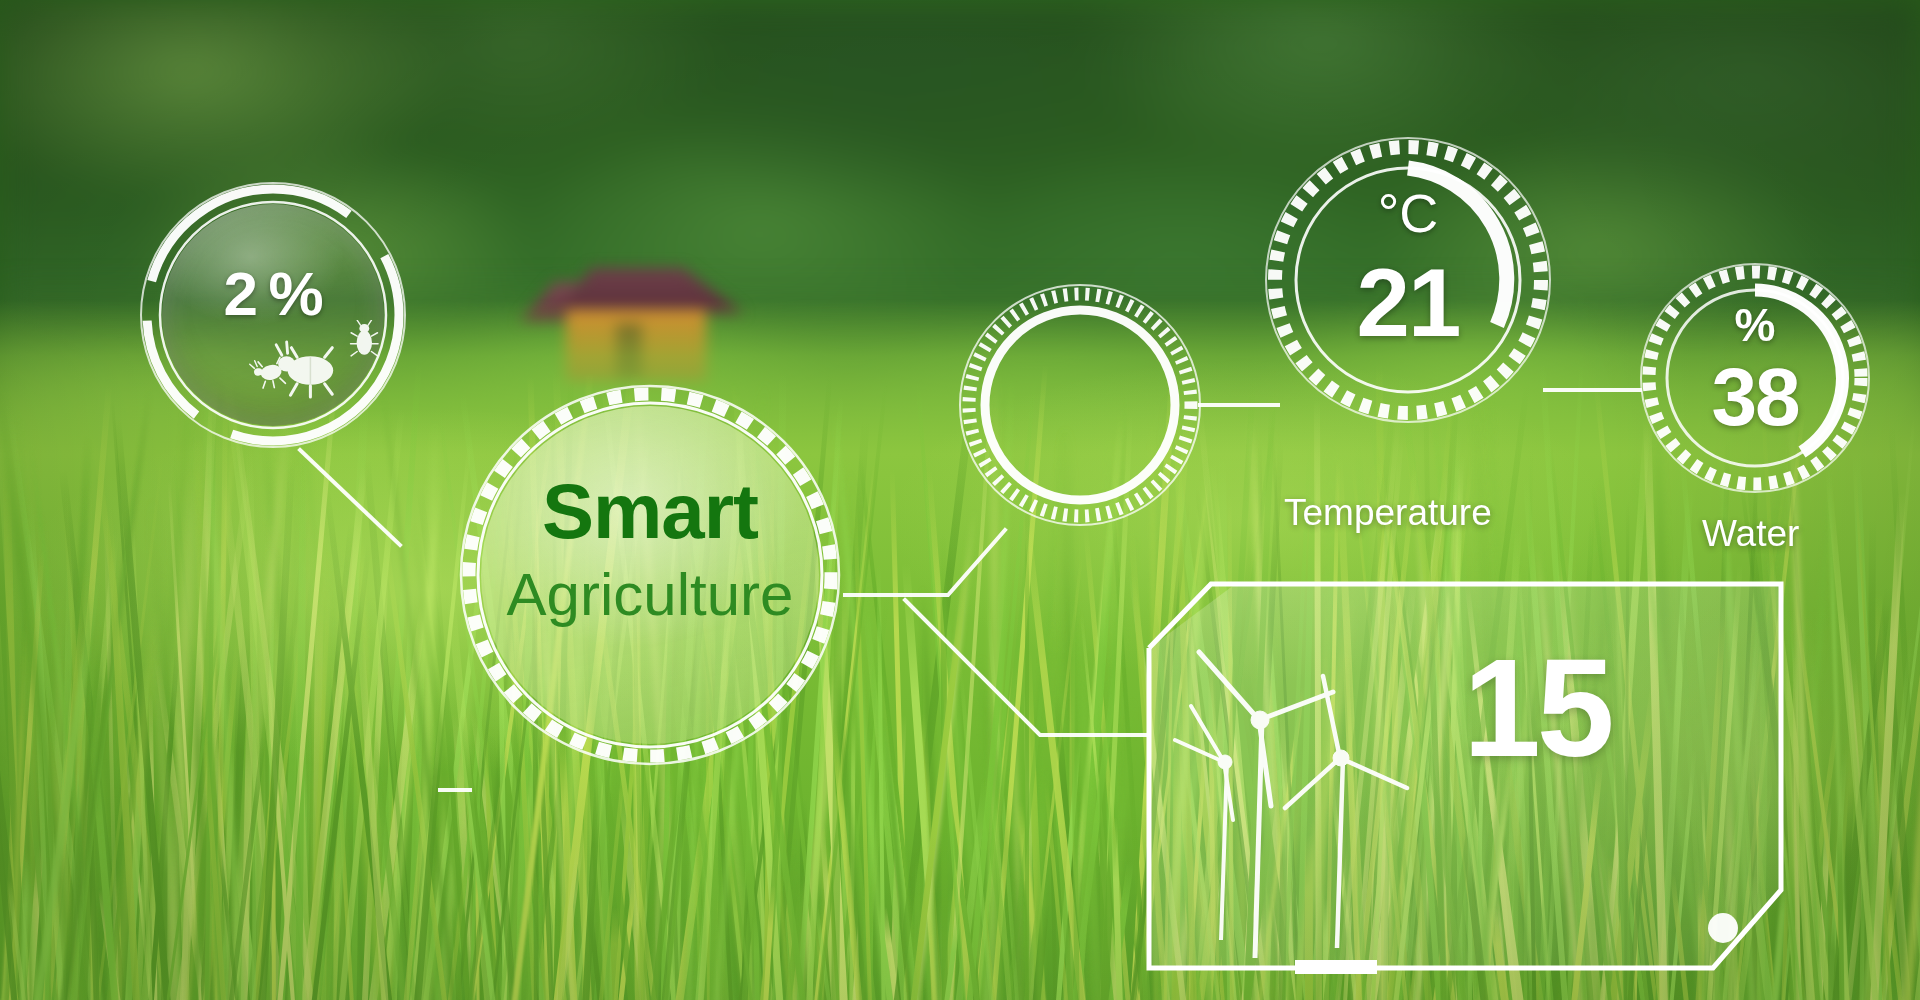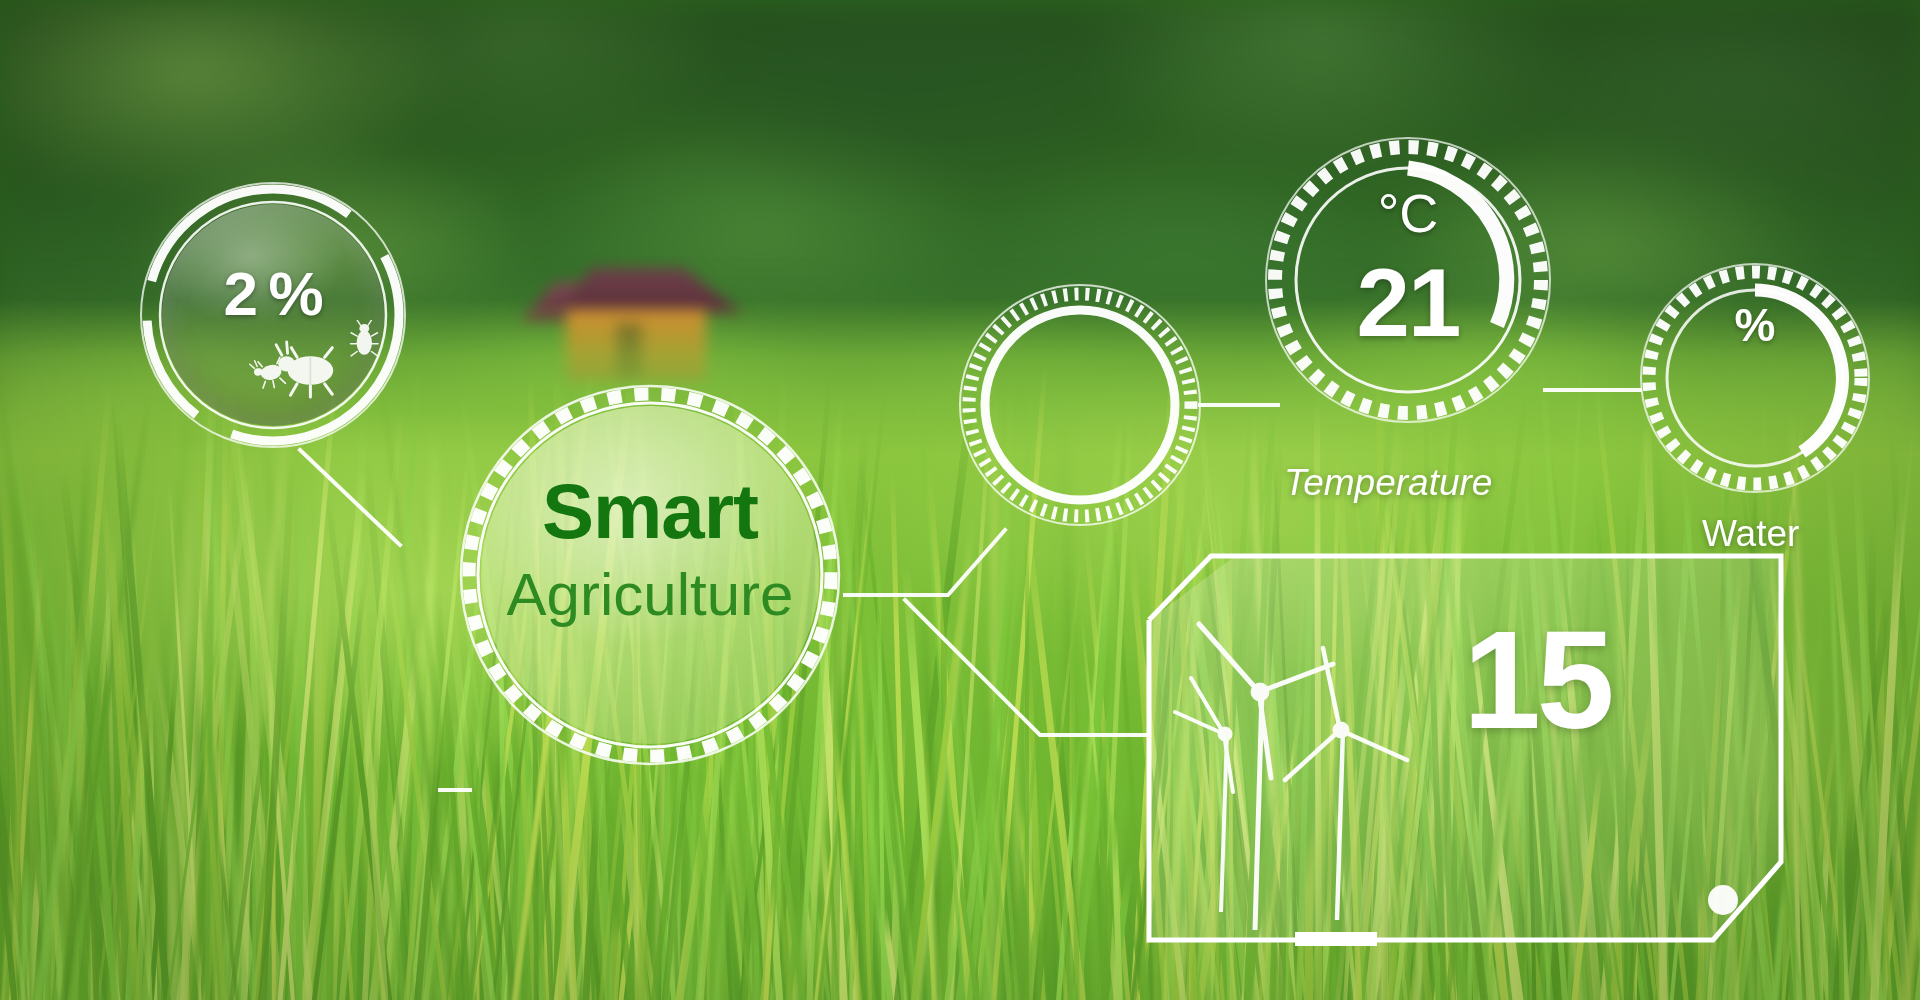"38" div.water-val { html: none -> <div>38</div> }
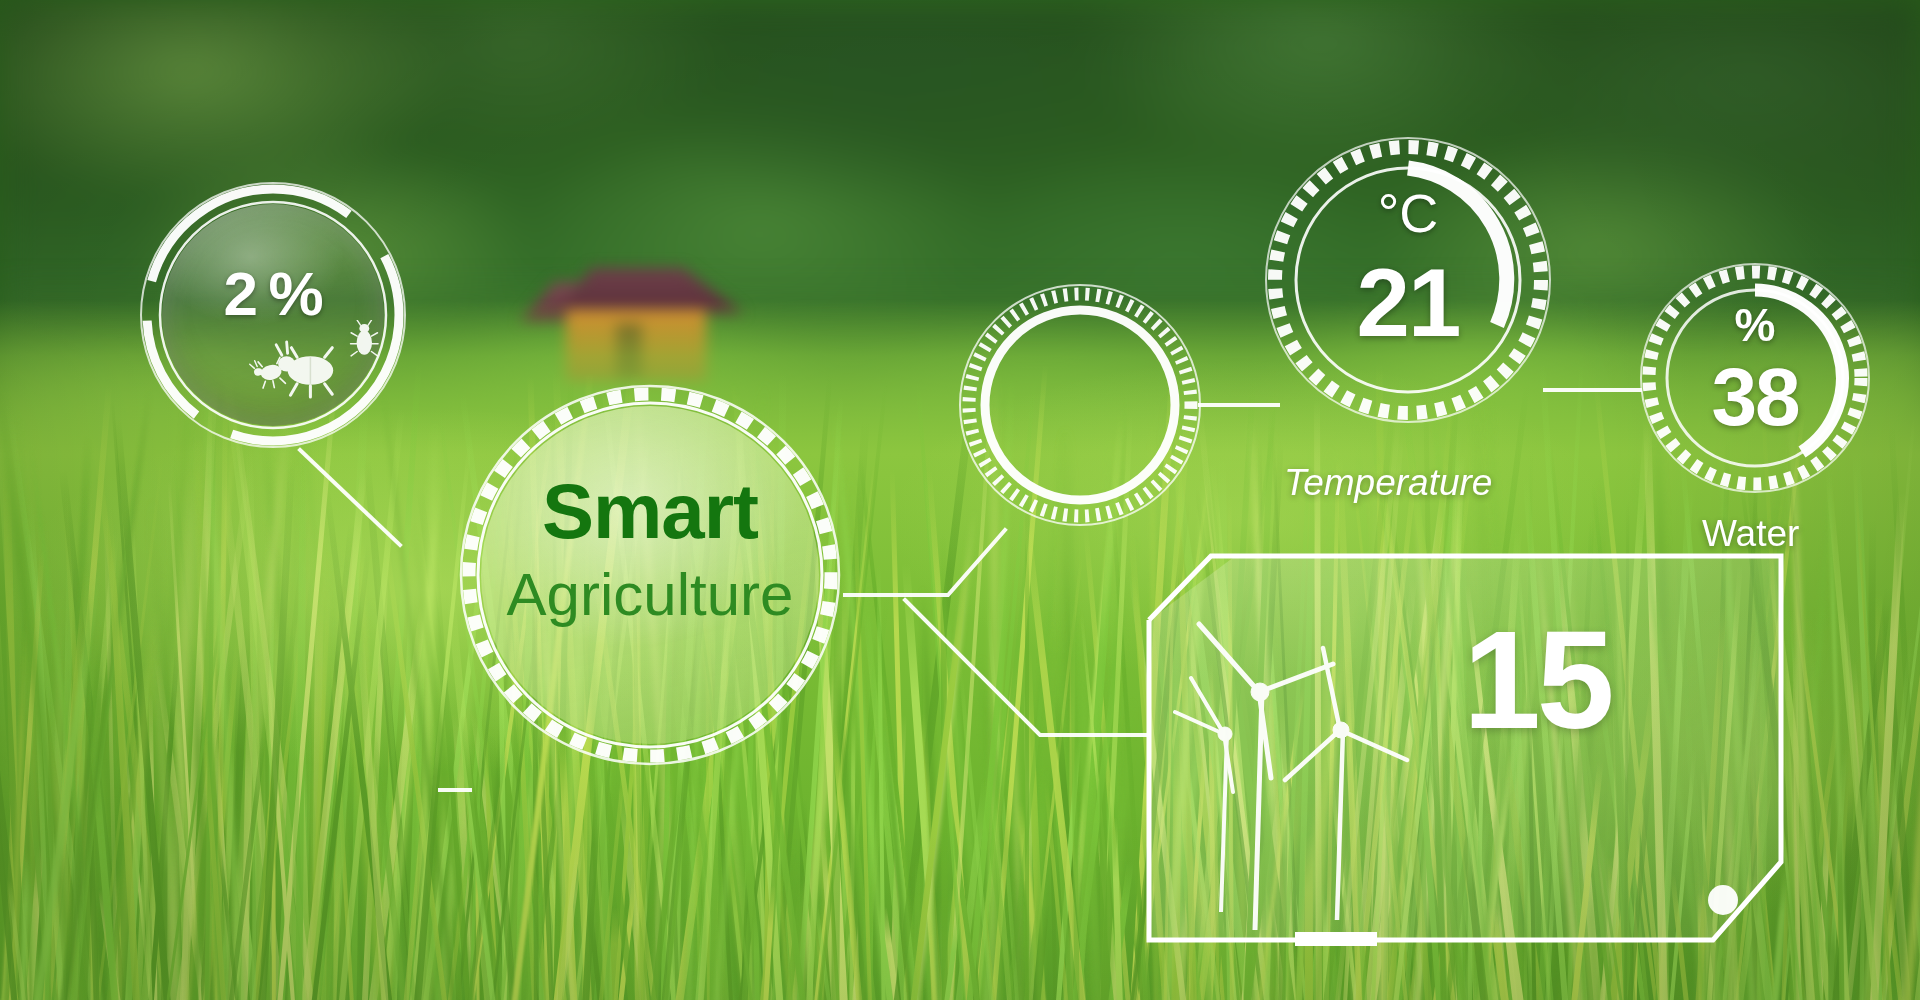"Temperature" #temp-cap { font-style: italic -> none; top: 462px -> 492px }
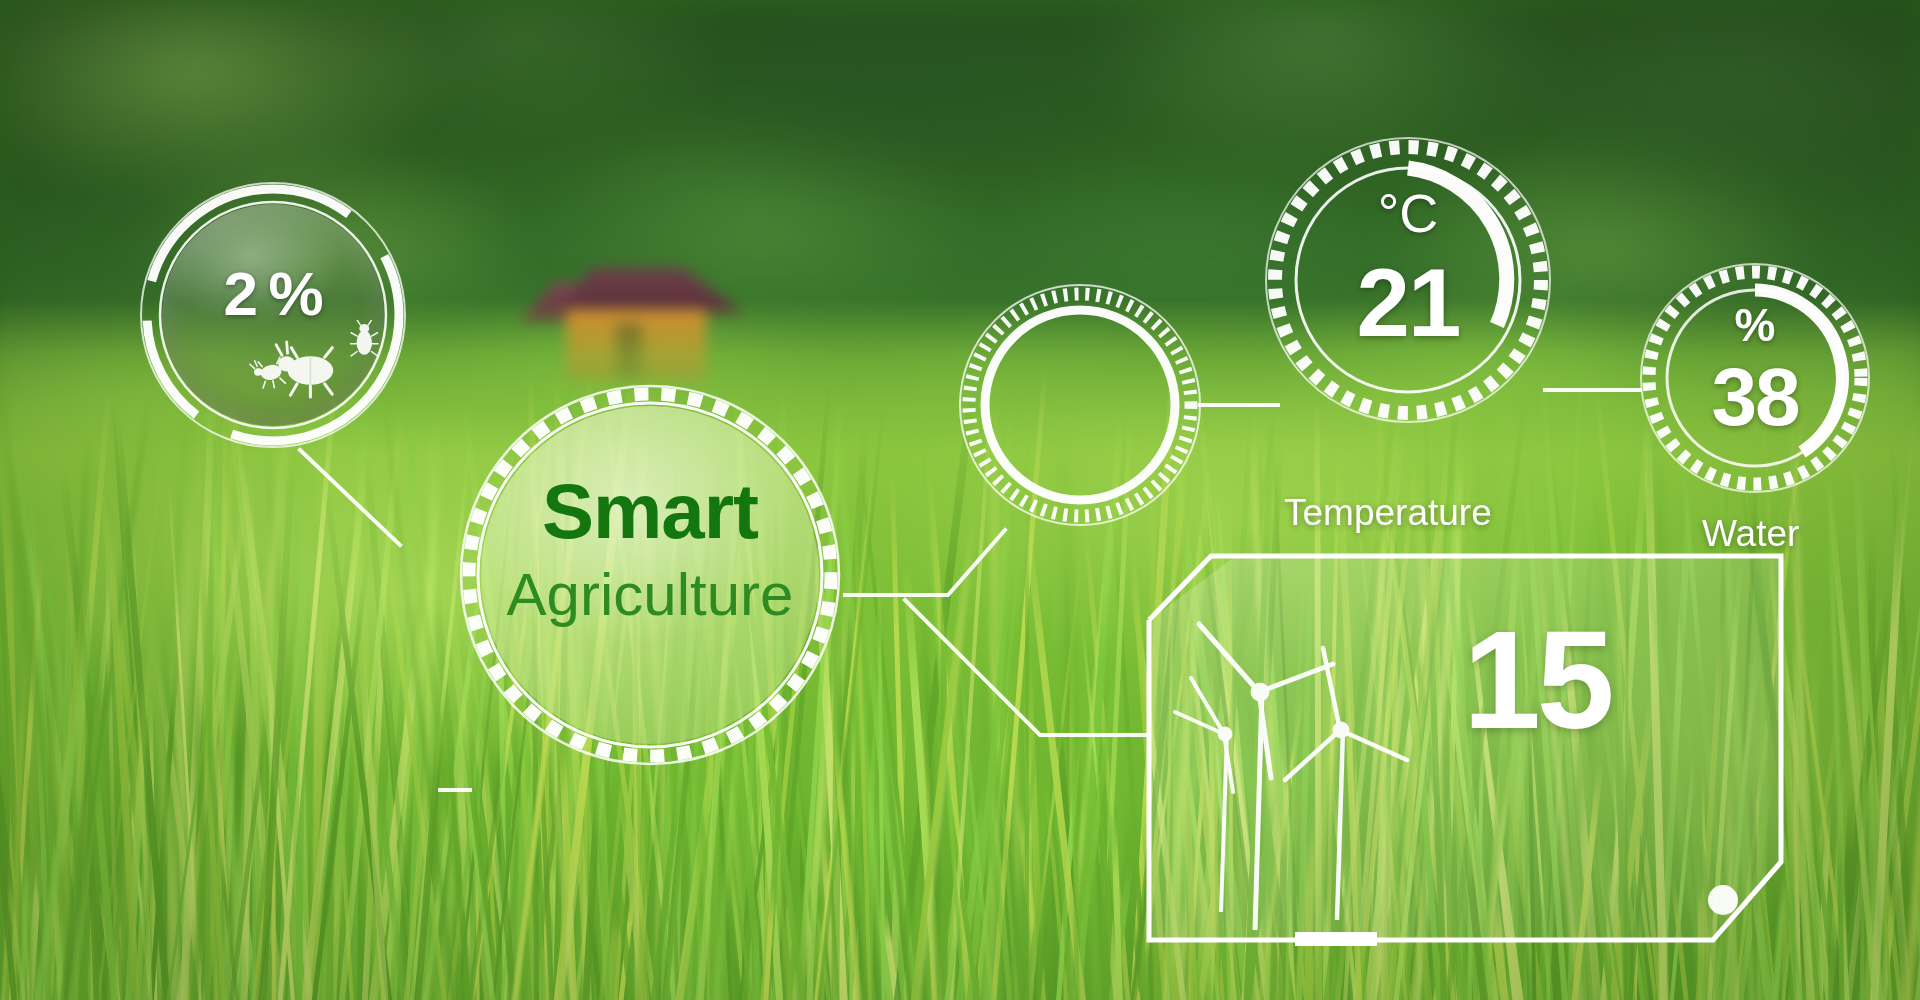"15" #wind { top: 552px -> 580px }
